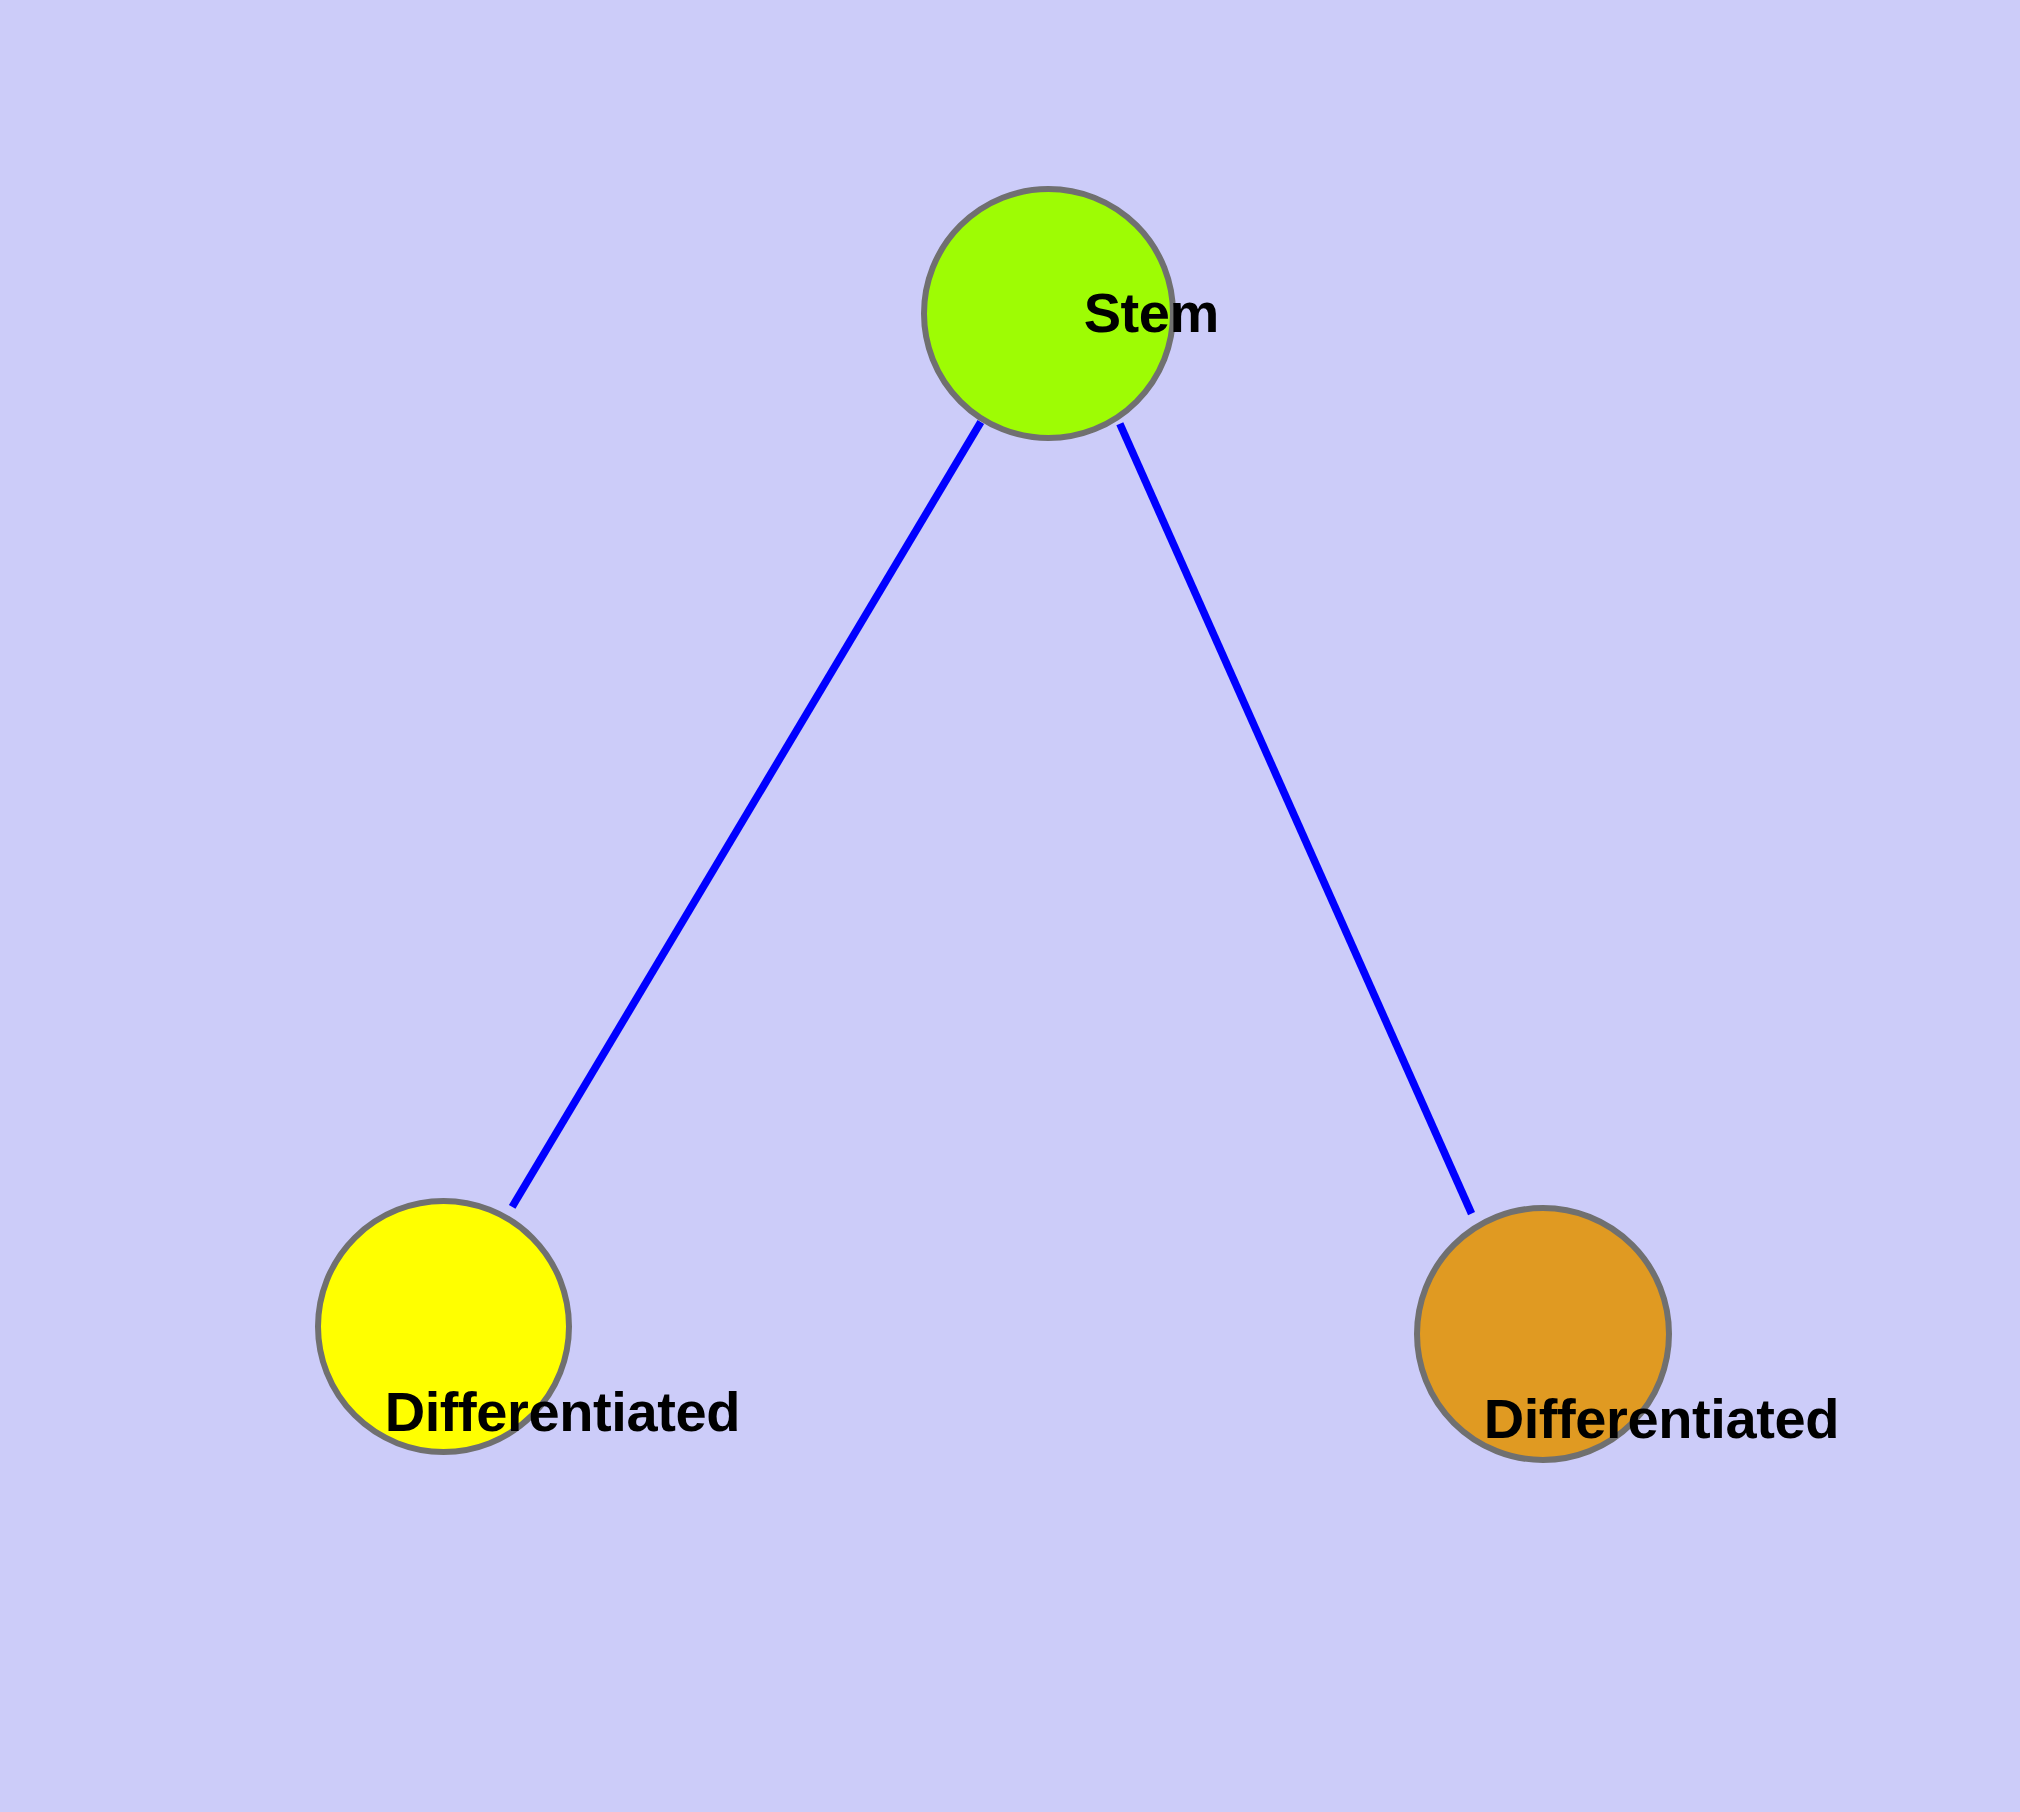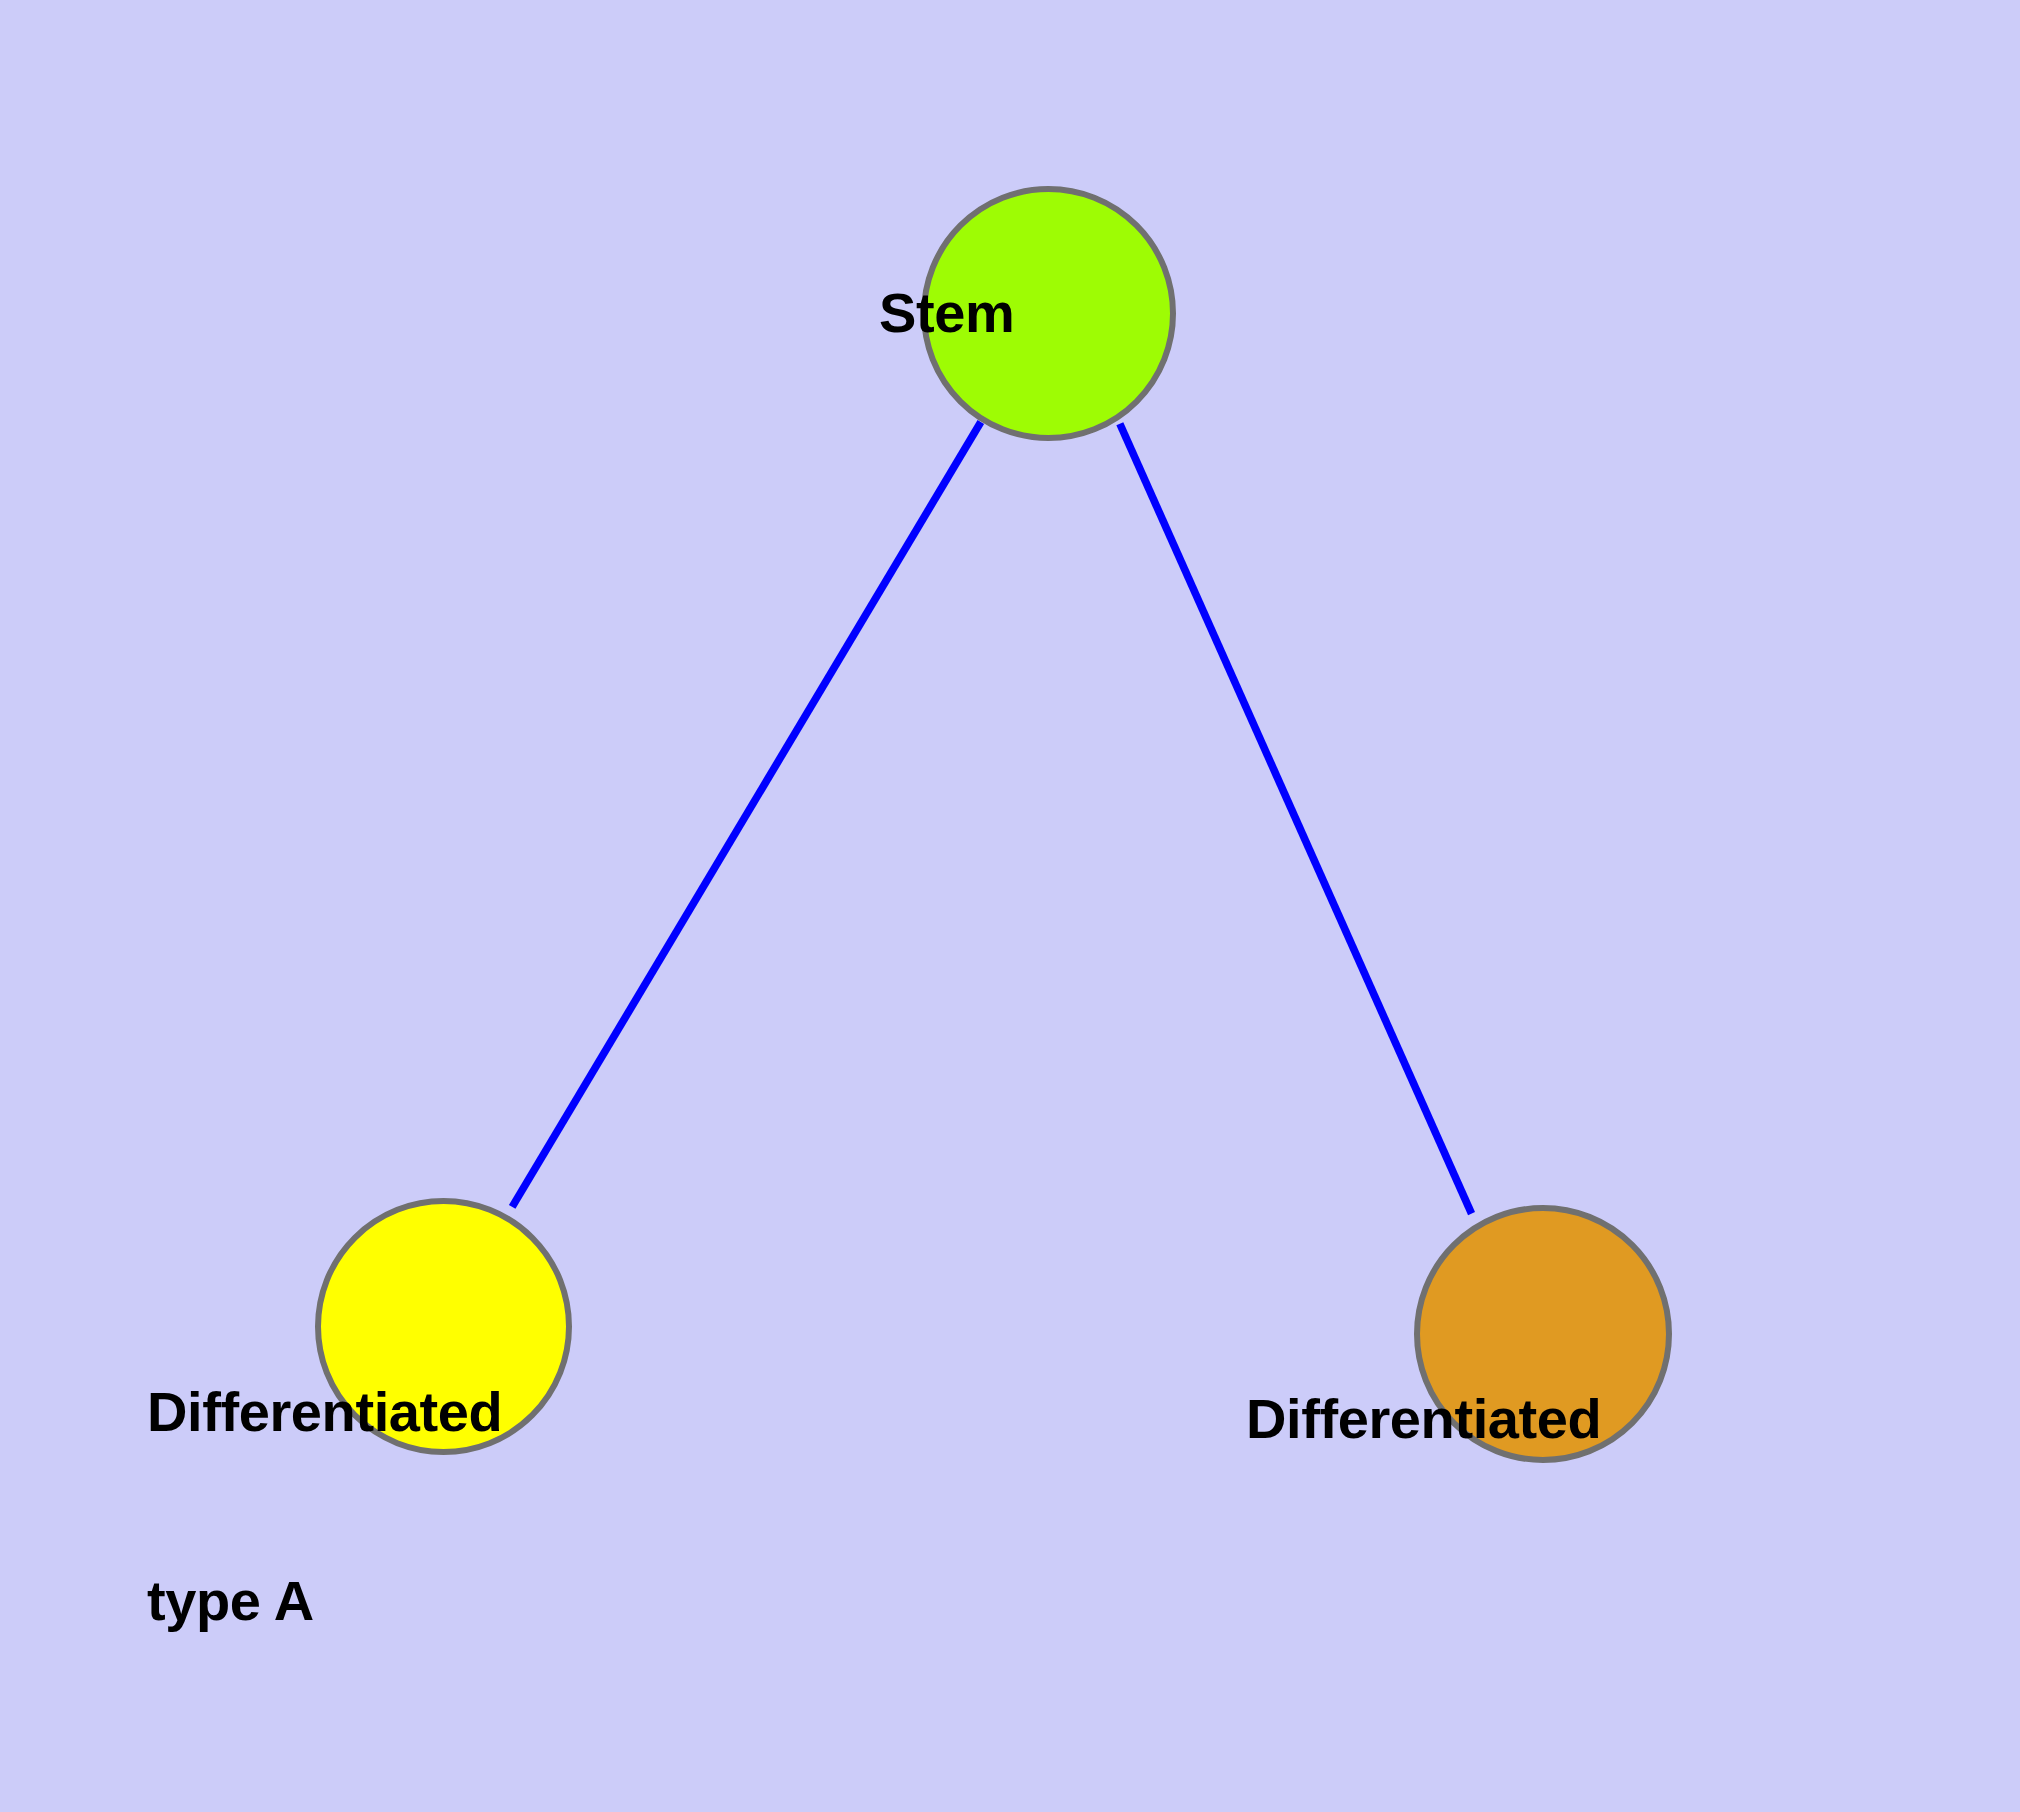"Stem" .node-label { text-align: left -> right }
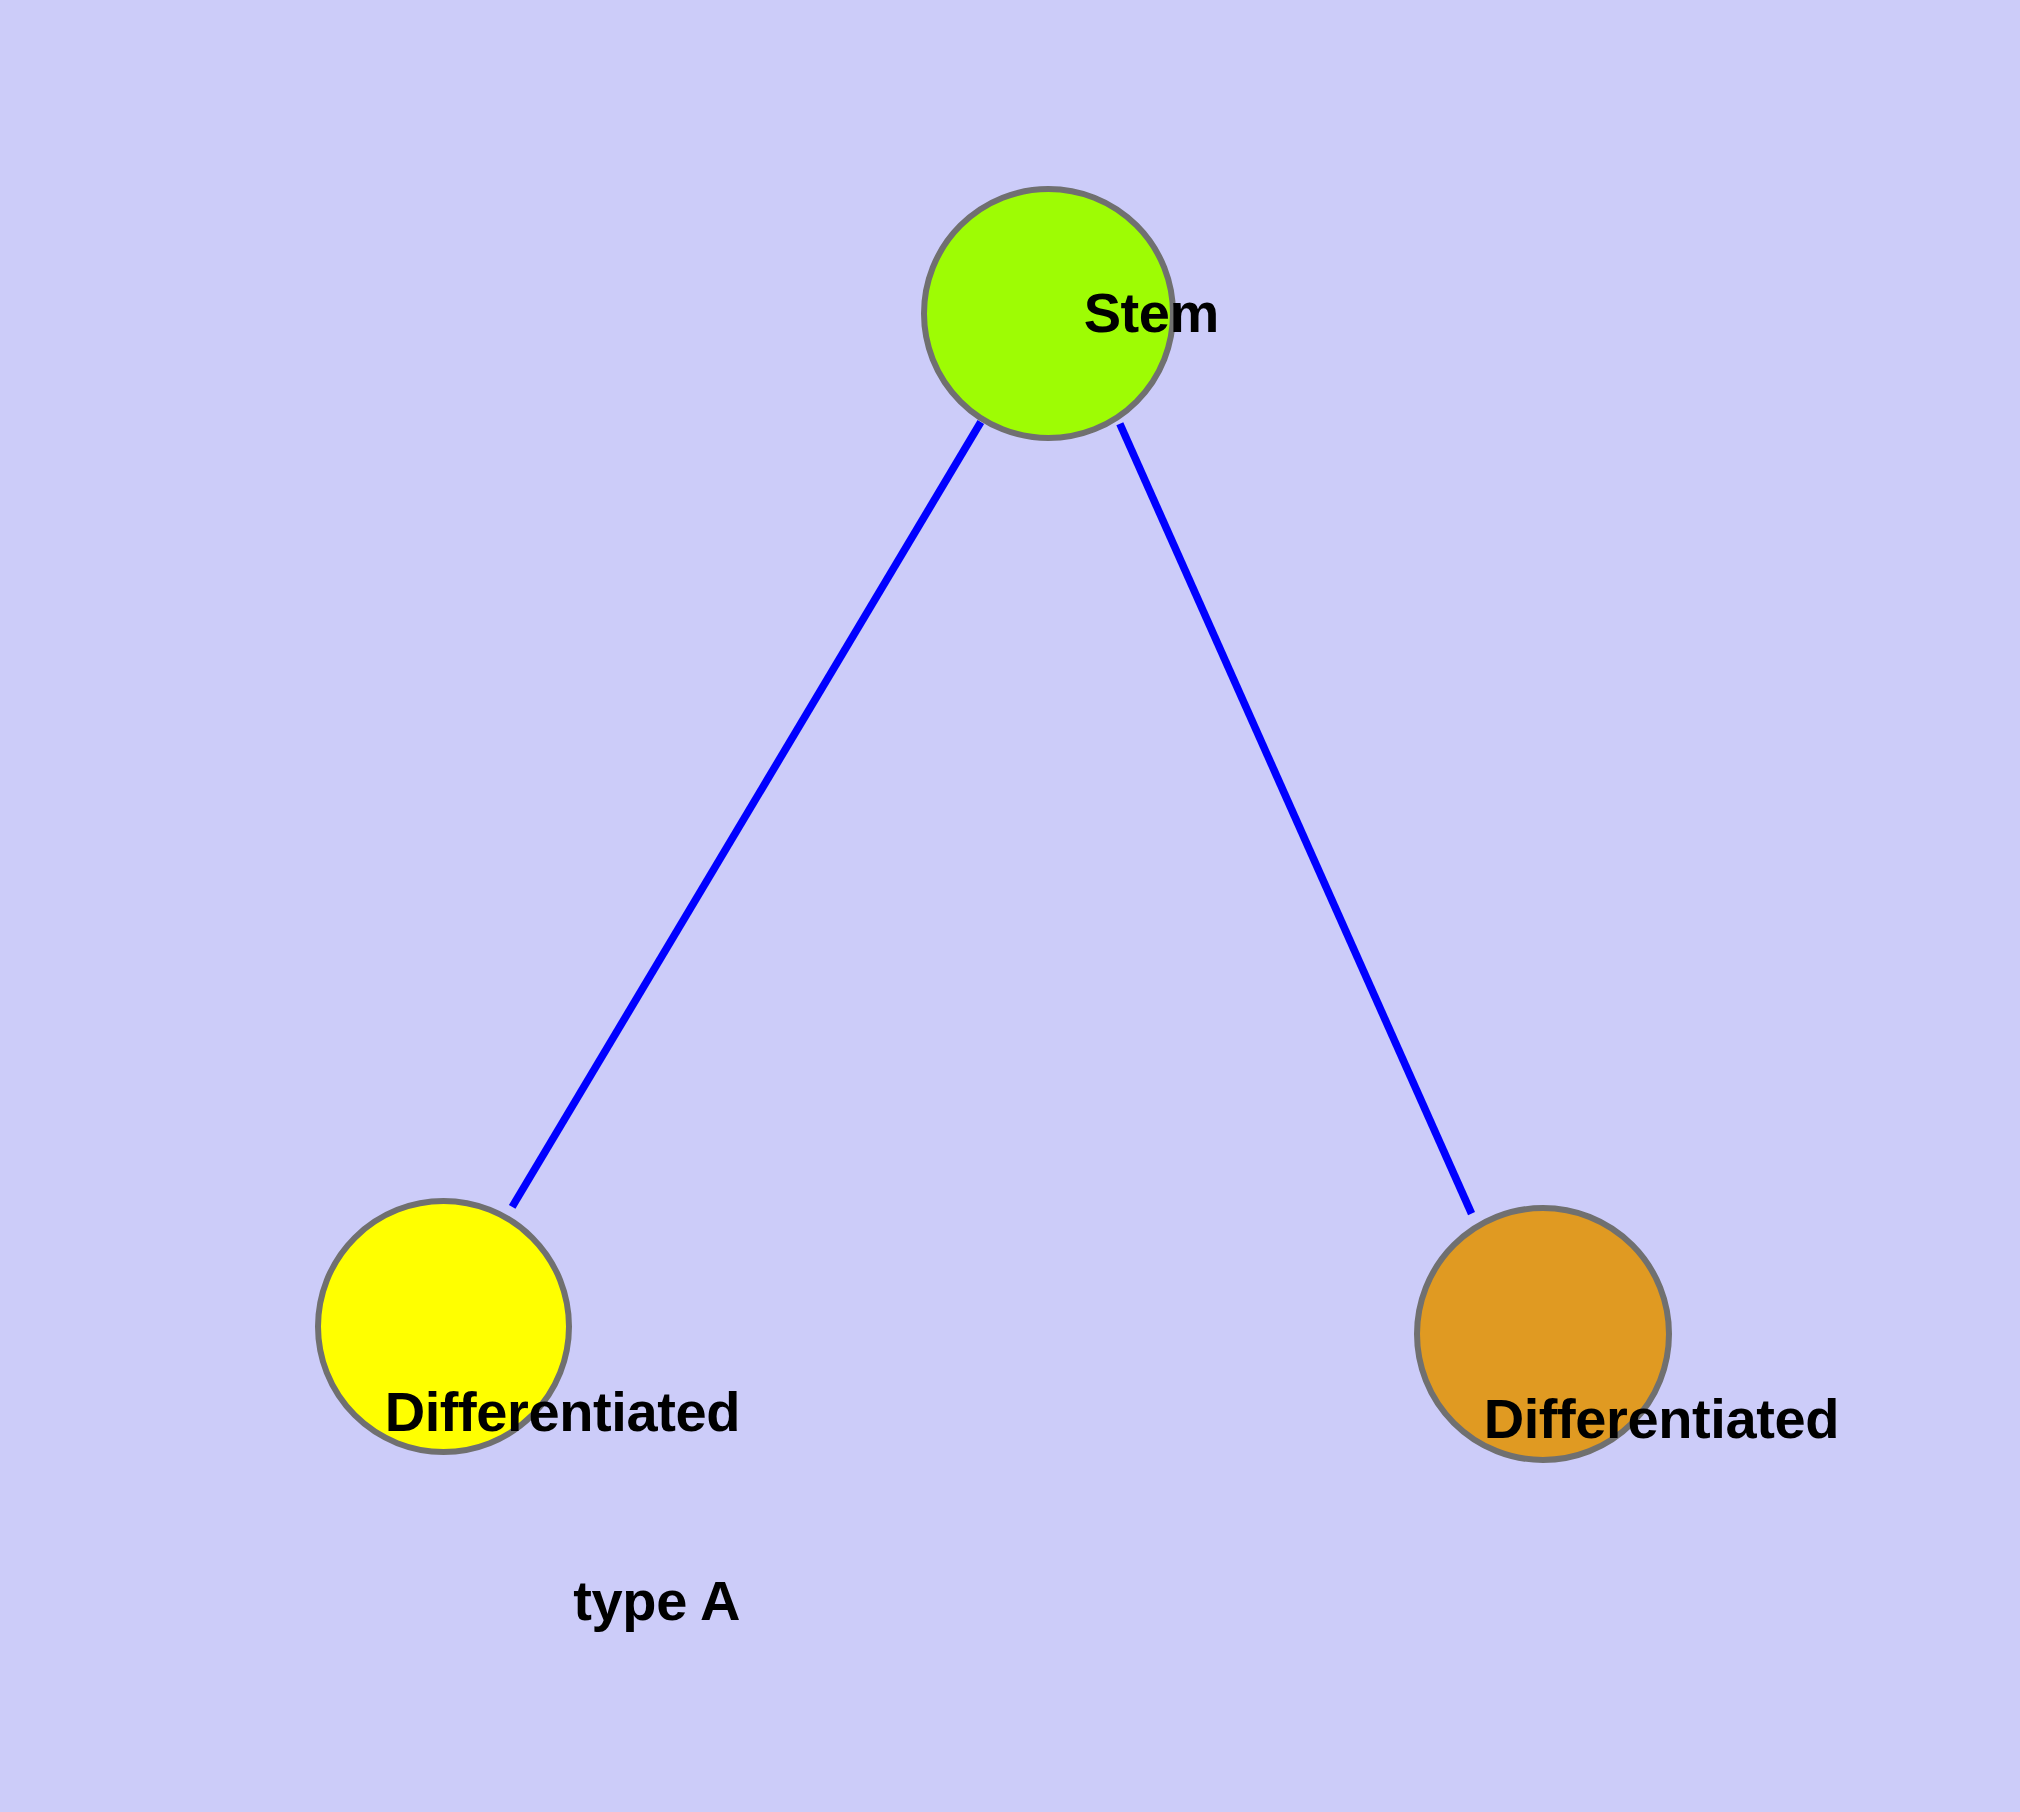"type A" div { html: <div>type A</div> -> none }
